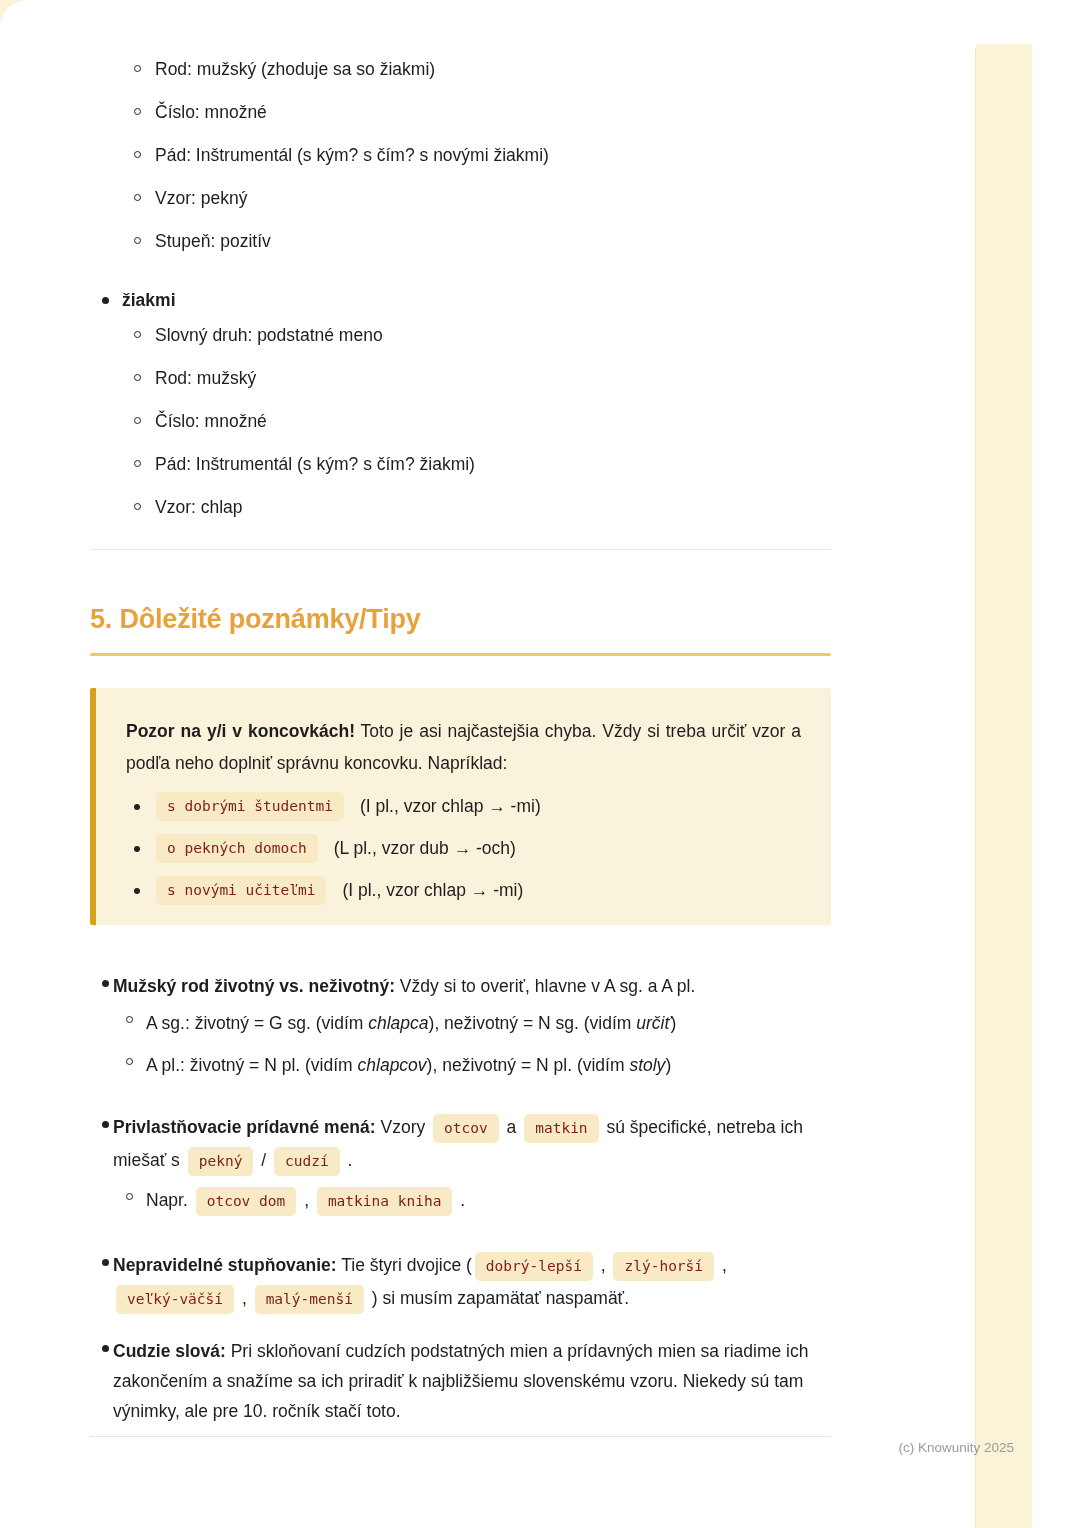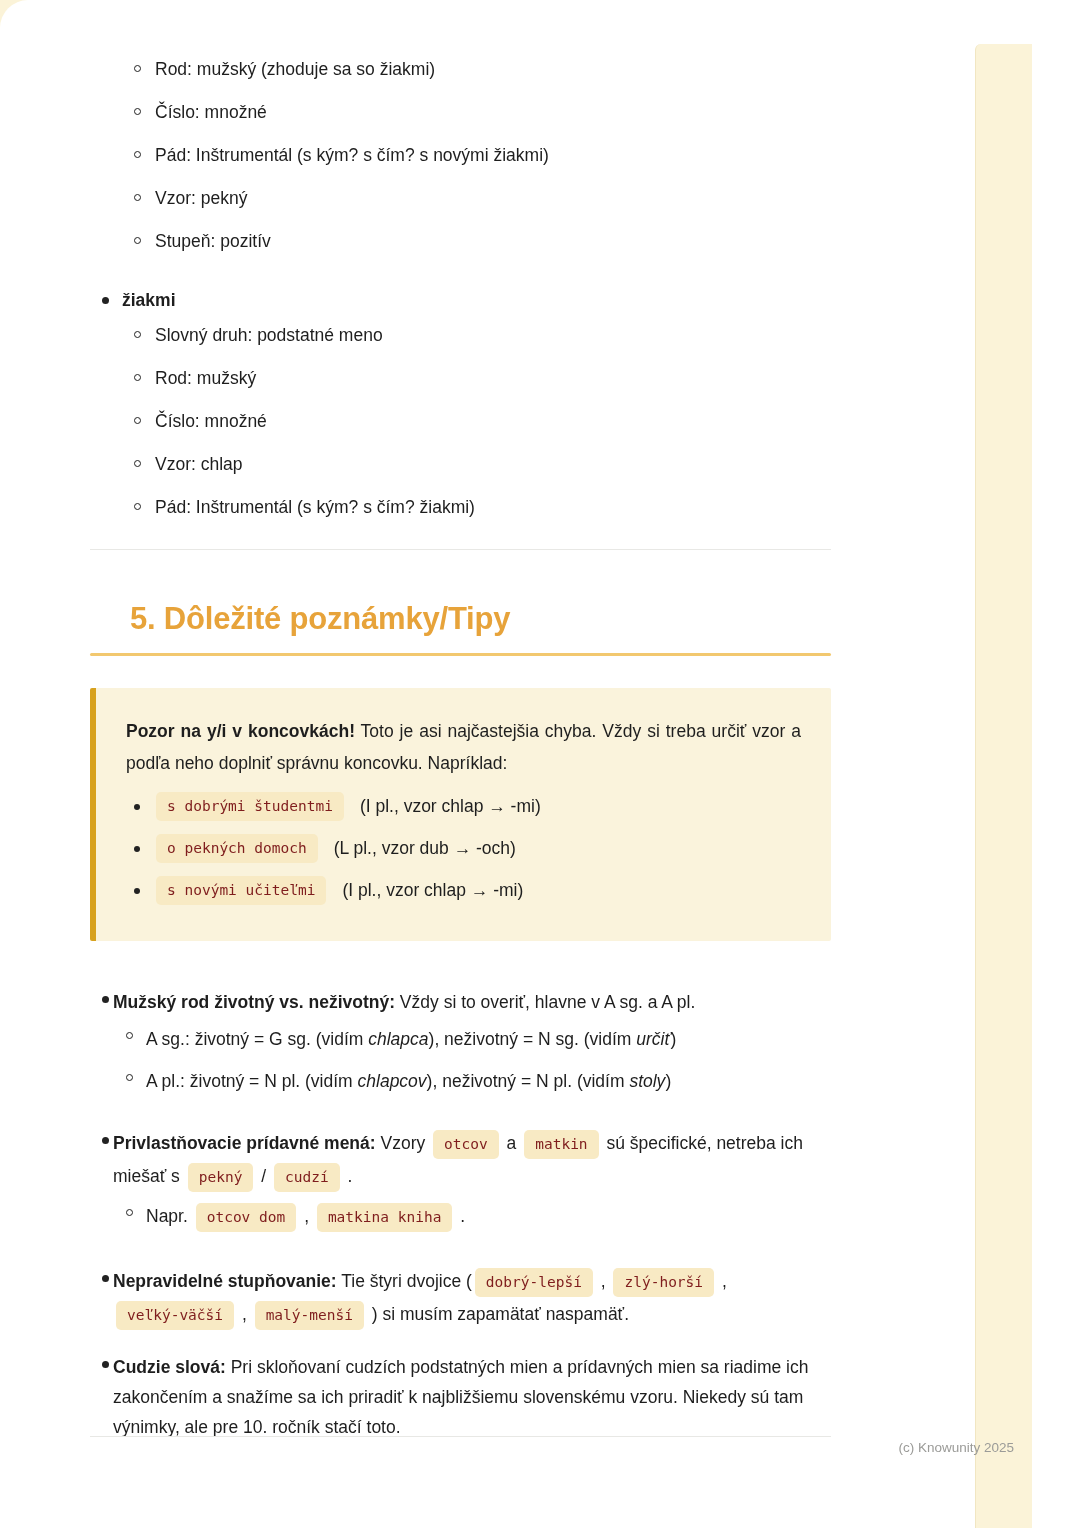"Vzor: chlap" div.li { order: before "Pád: Inštrumentál (s kým? s čím? žiakmi)" -> after "Pád: Inštrumentál (s kým? s čím? žiakmi)" }
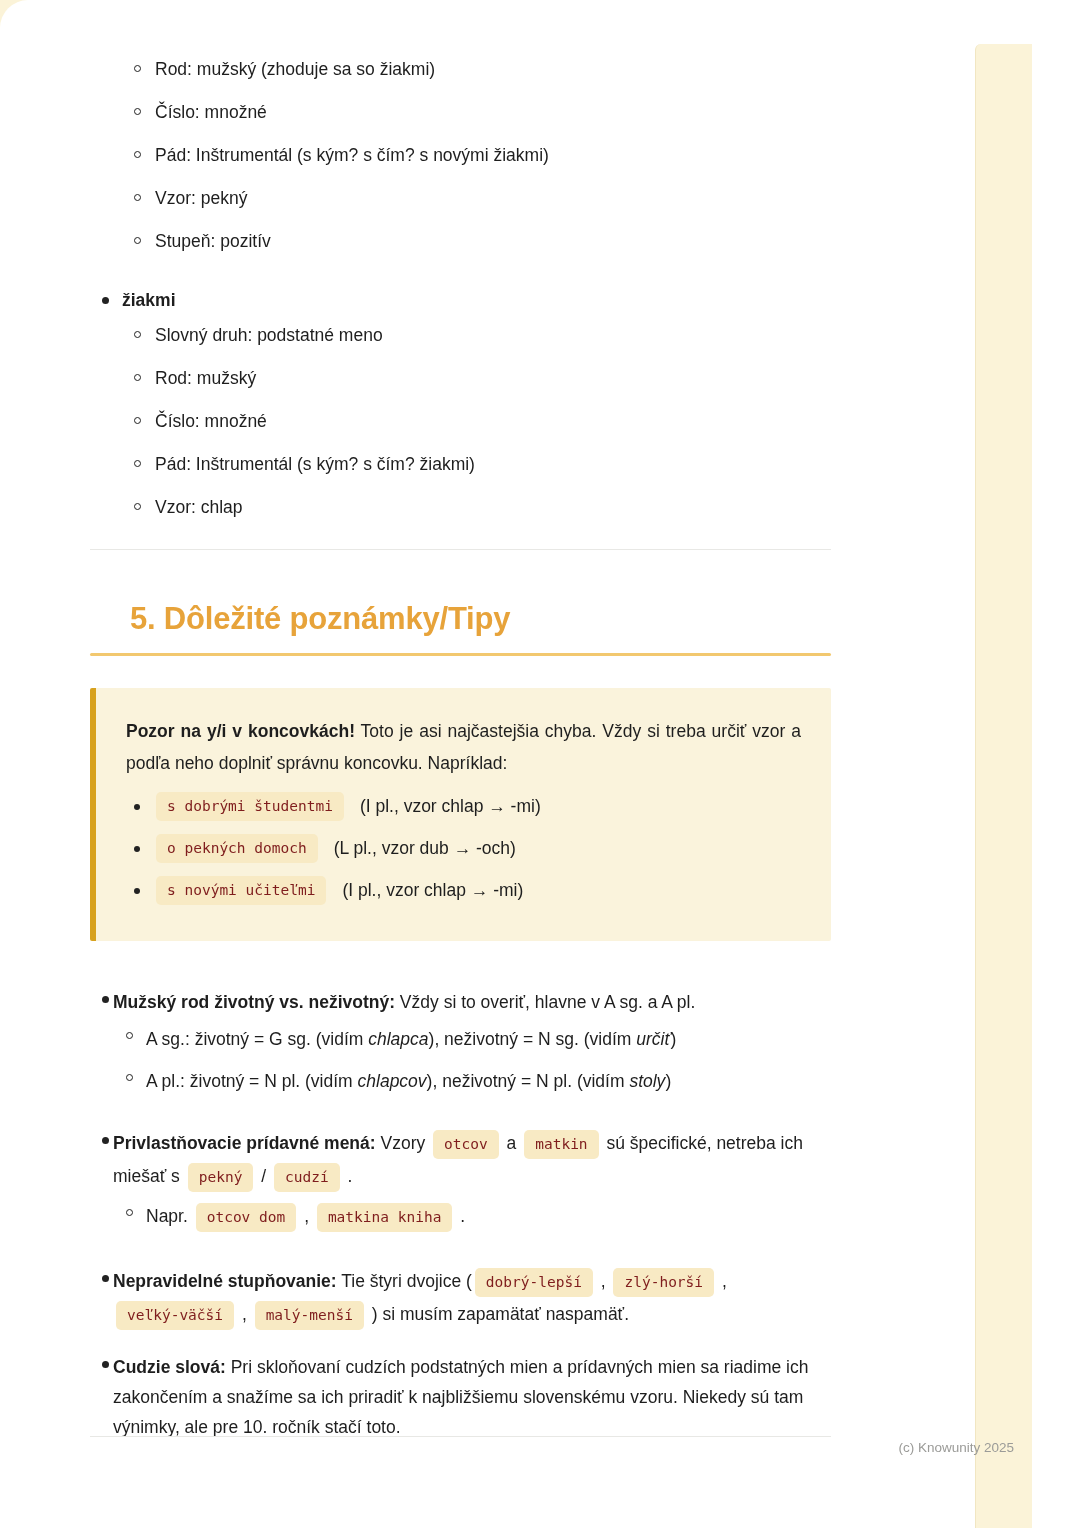"5. Dôležité poznámky/Tipy" .heading { font-size: 31px -> 27px; margin-left: 40px -> none }
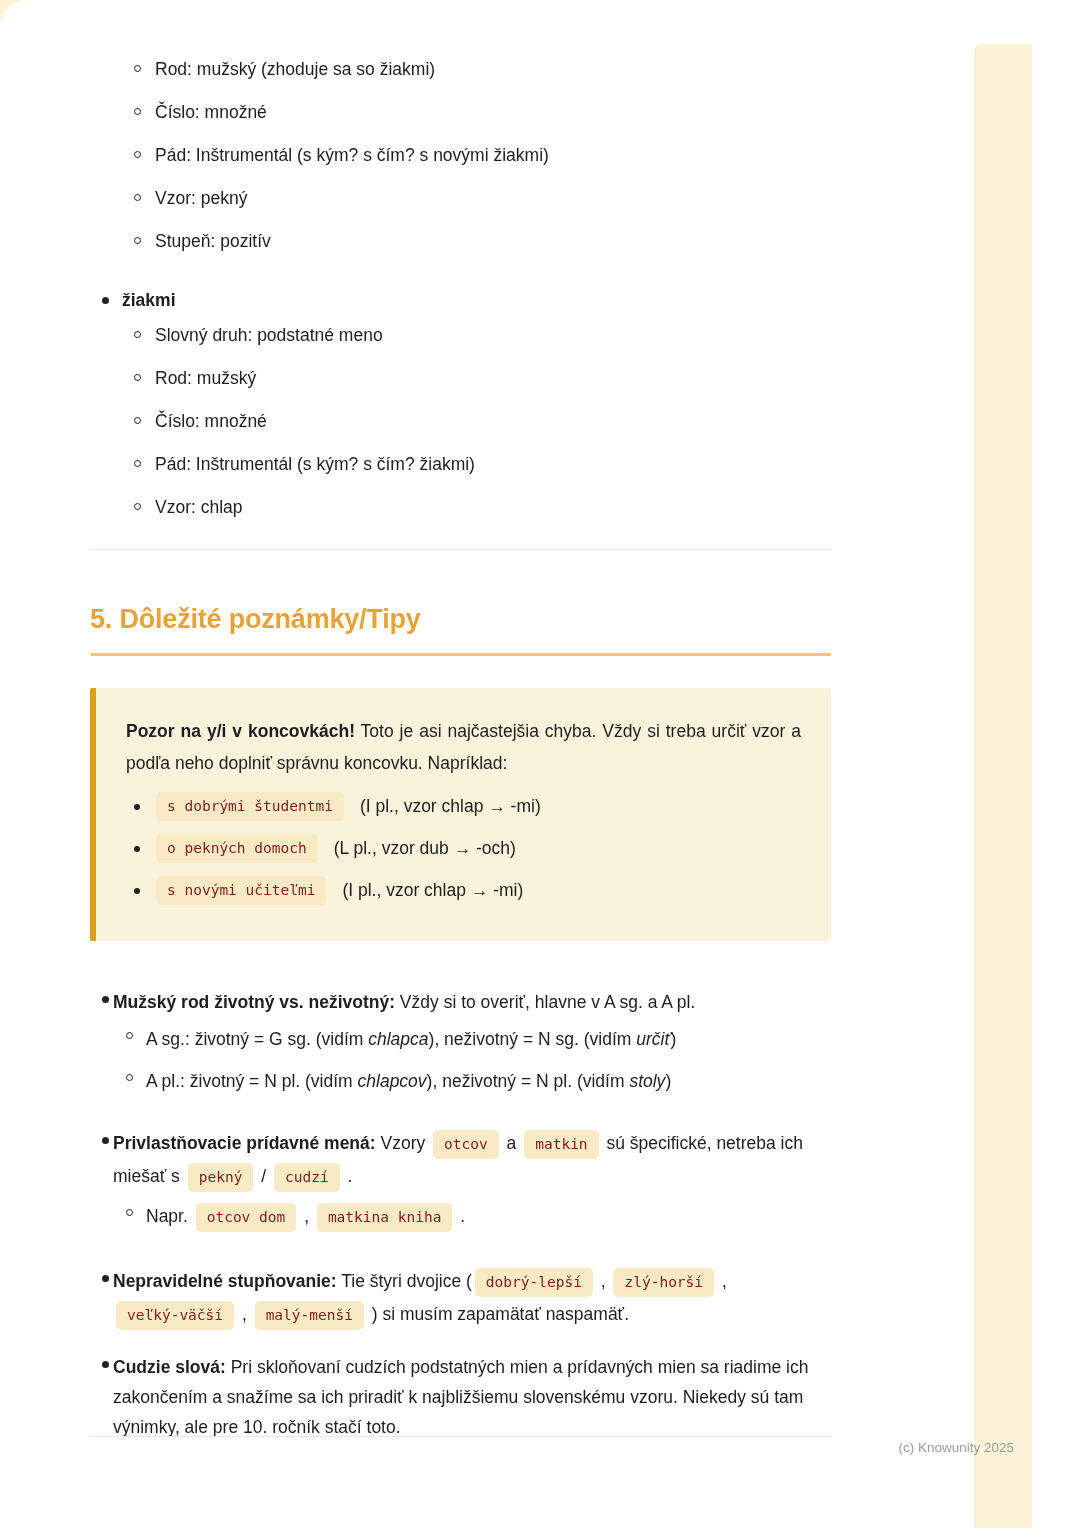"Pozor na y/i v koncovkách!" .callout { padding: 27px 30px 36px 30px -> 27px 30px 20px 30px }
